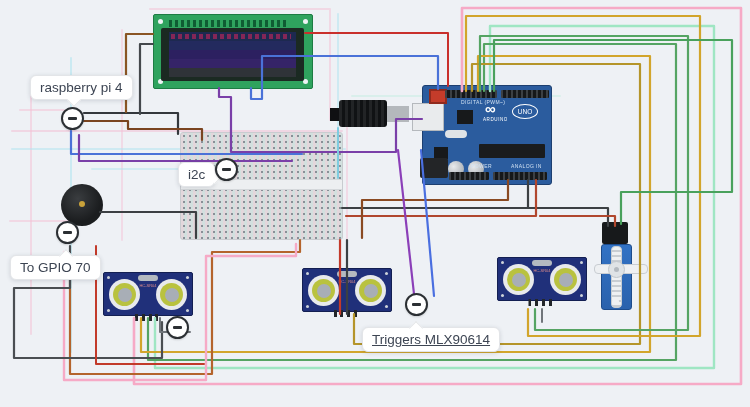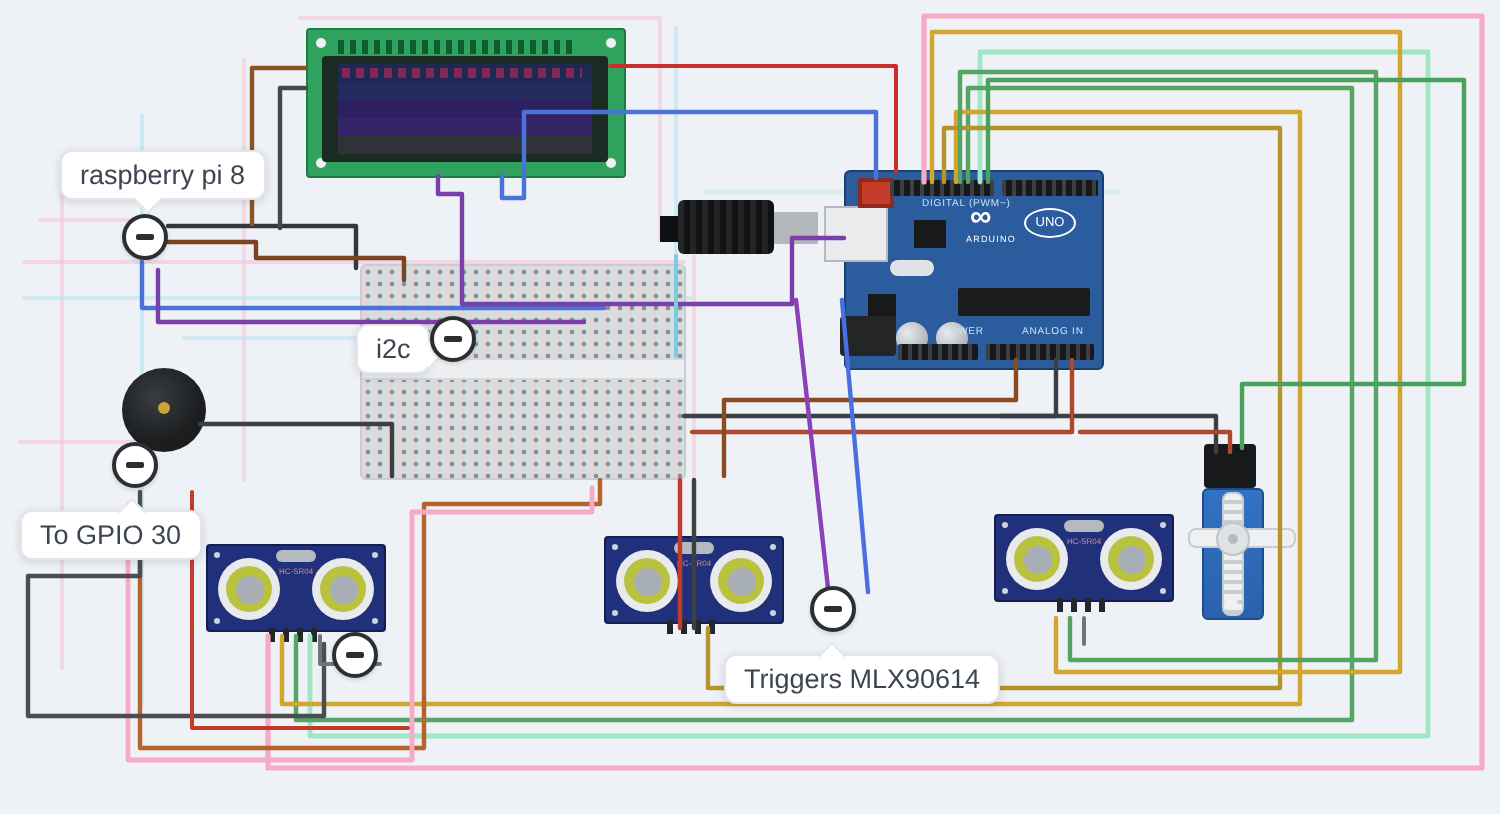"raspberry pi 8" div.tip { text: 8 -> 4 }
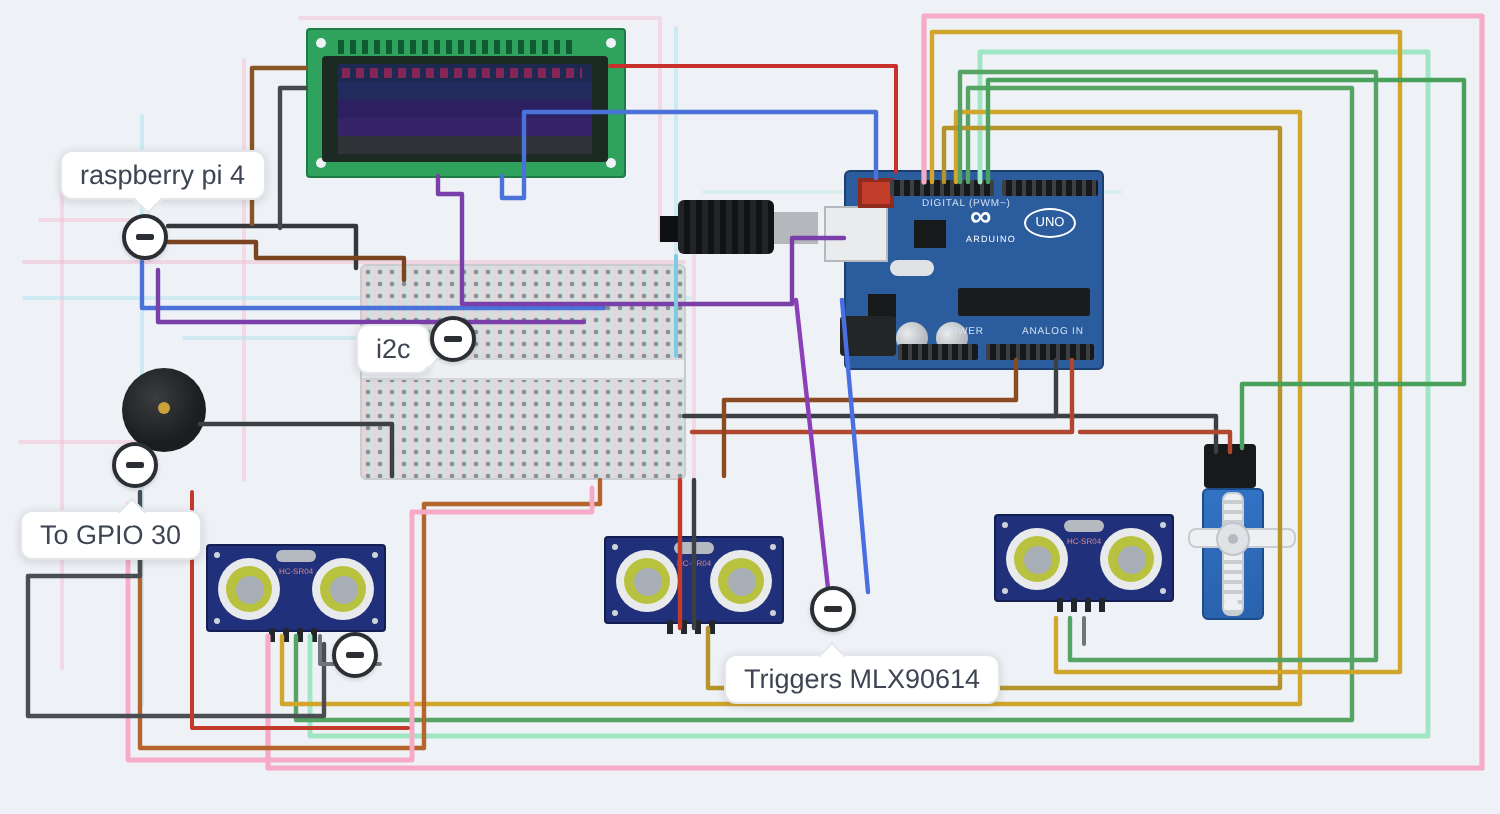"To GPIO 30" div.tip { text: 30 -> 70 }
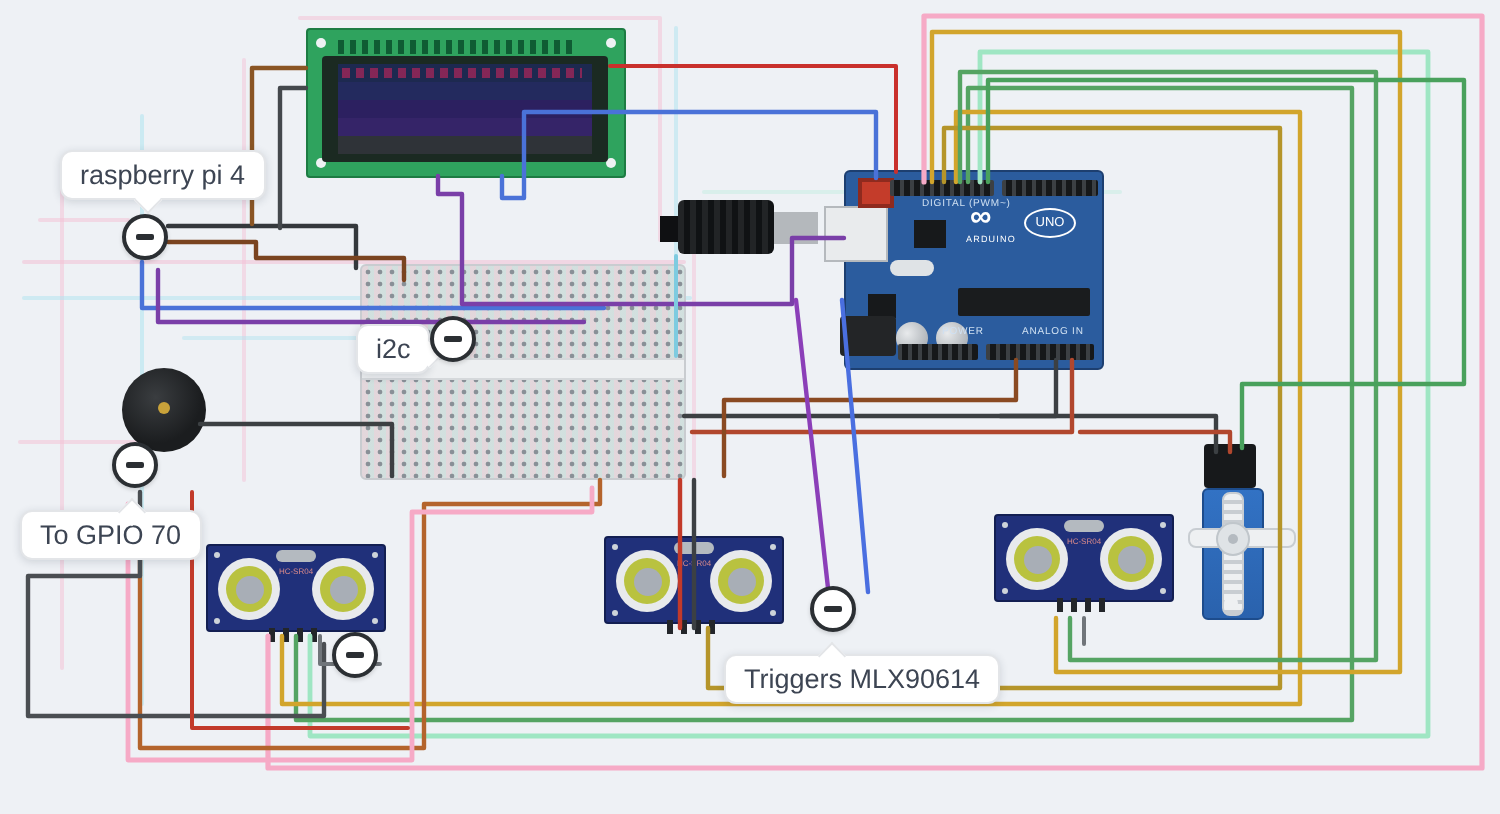"Triggers MLX90614" .tip-mlx { text-decoration: none -> underline }
